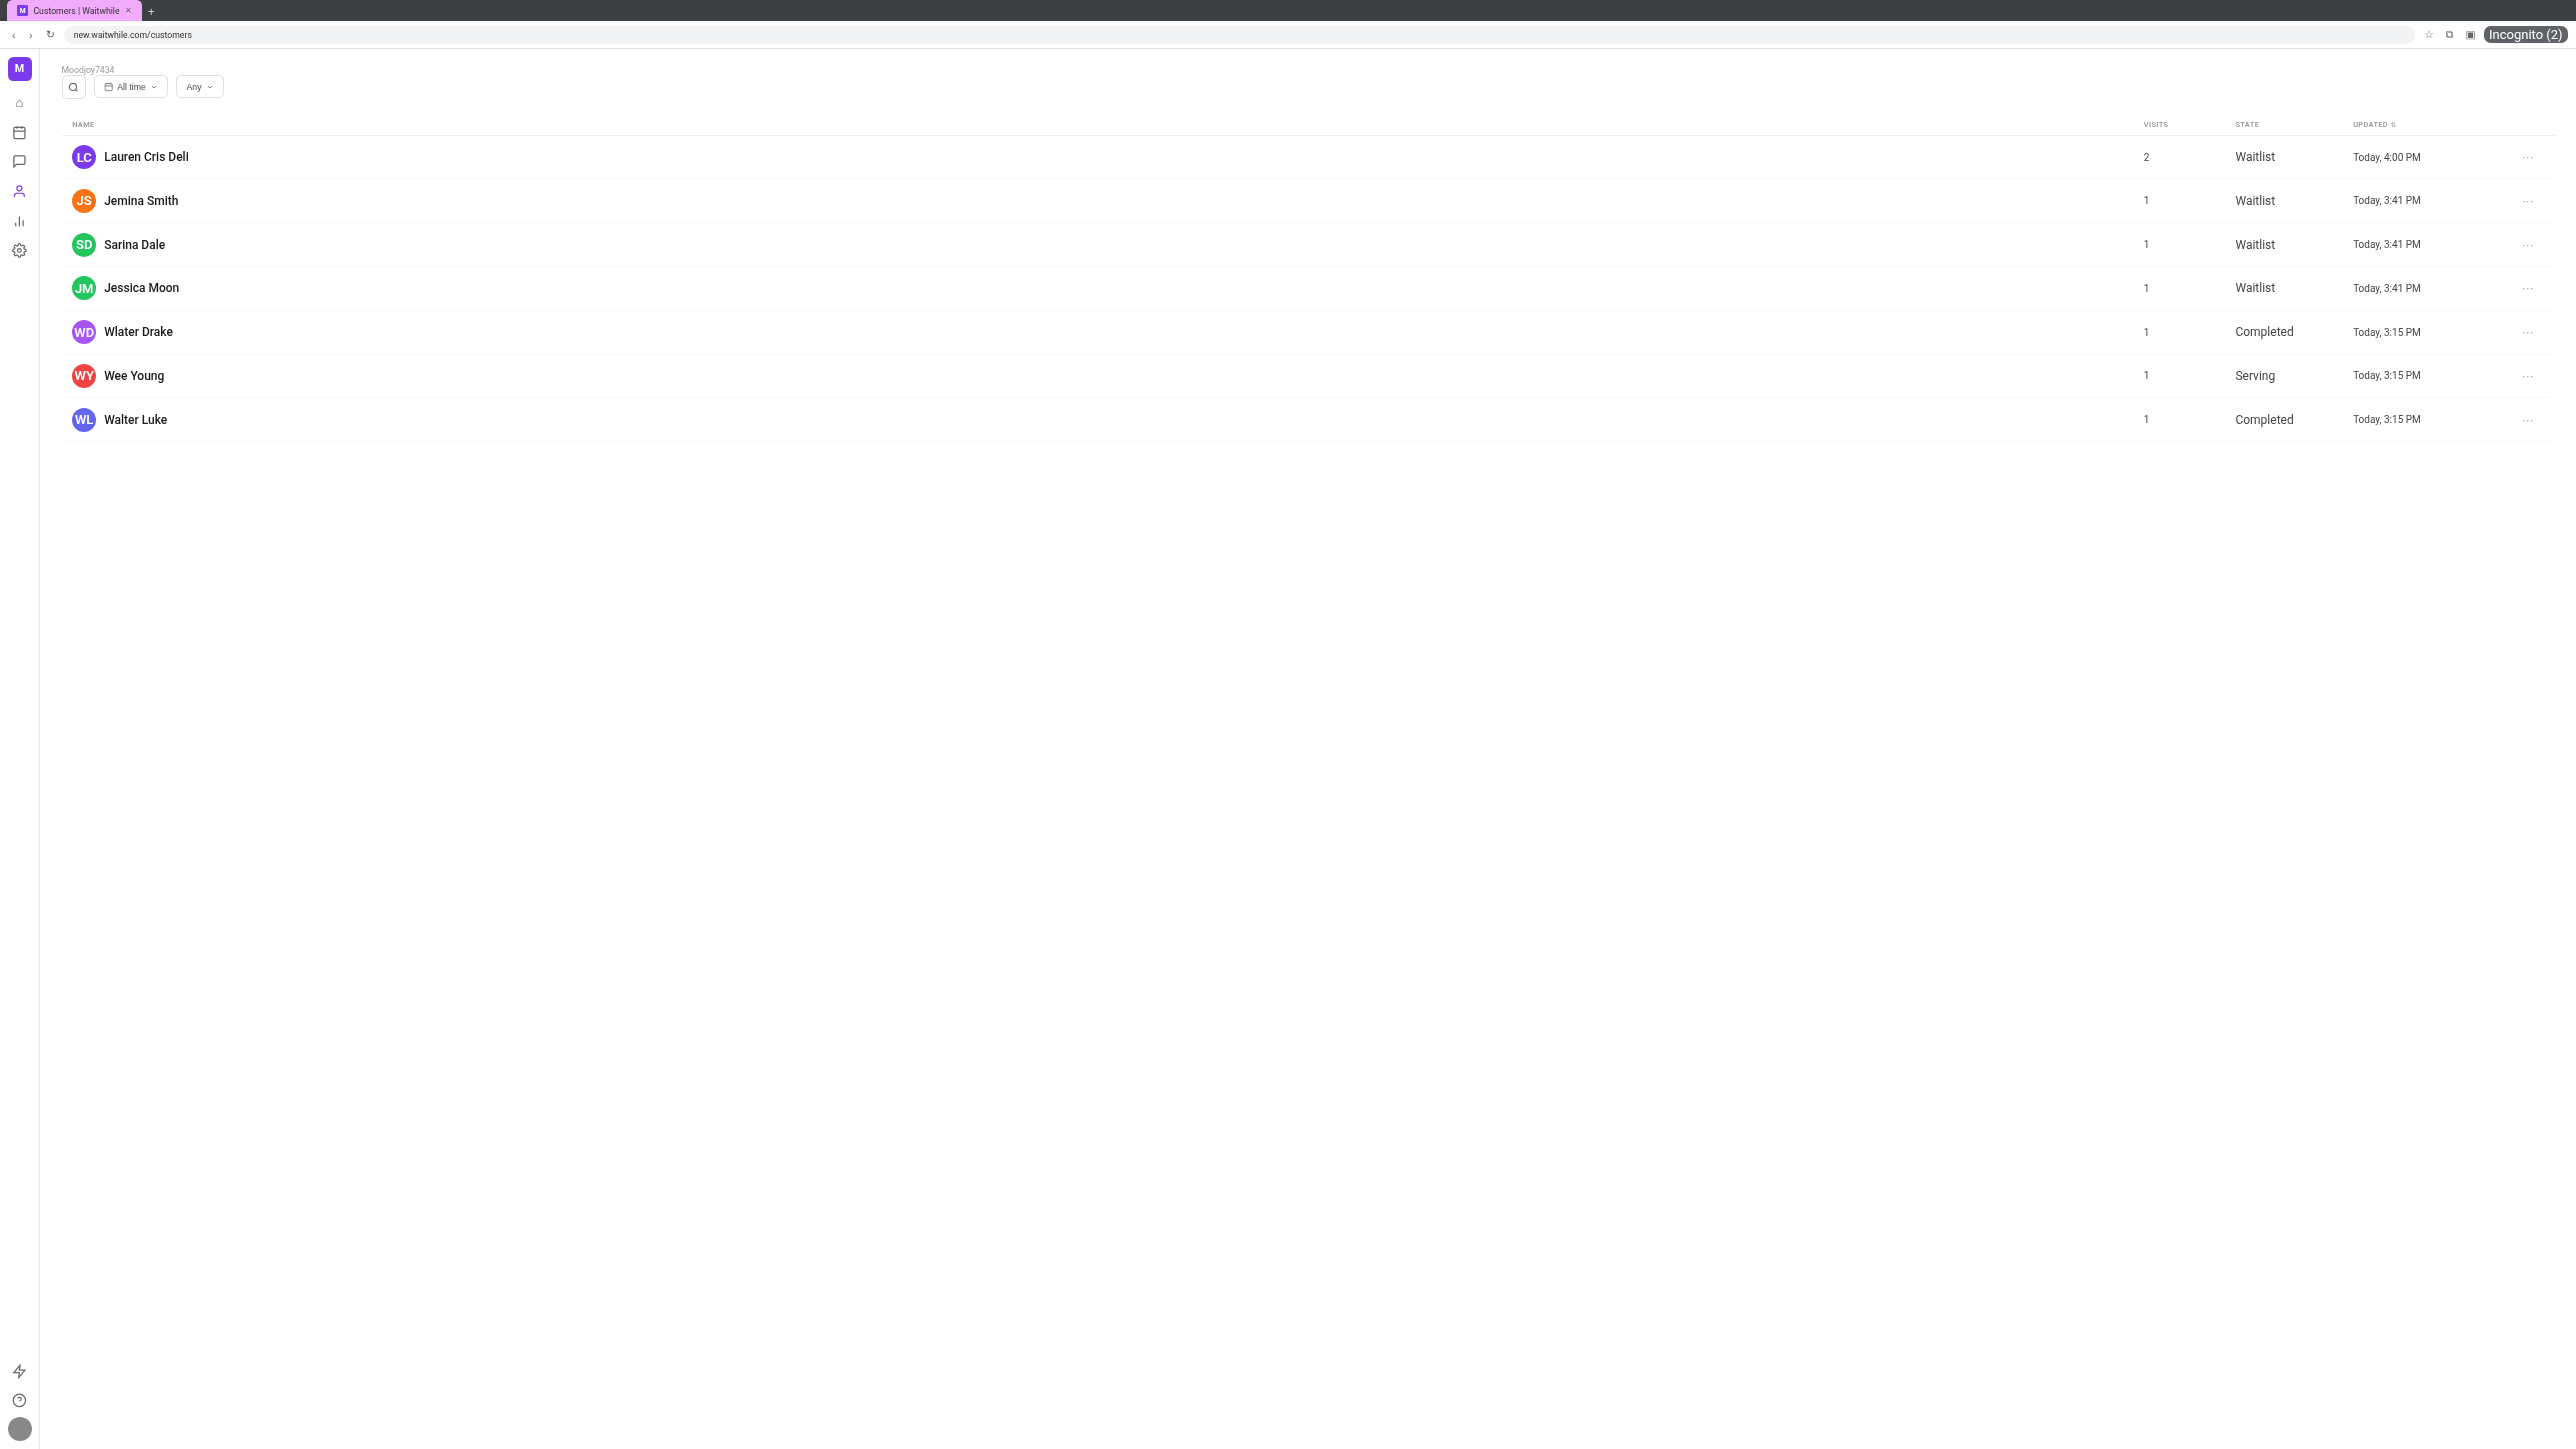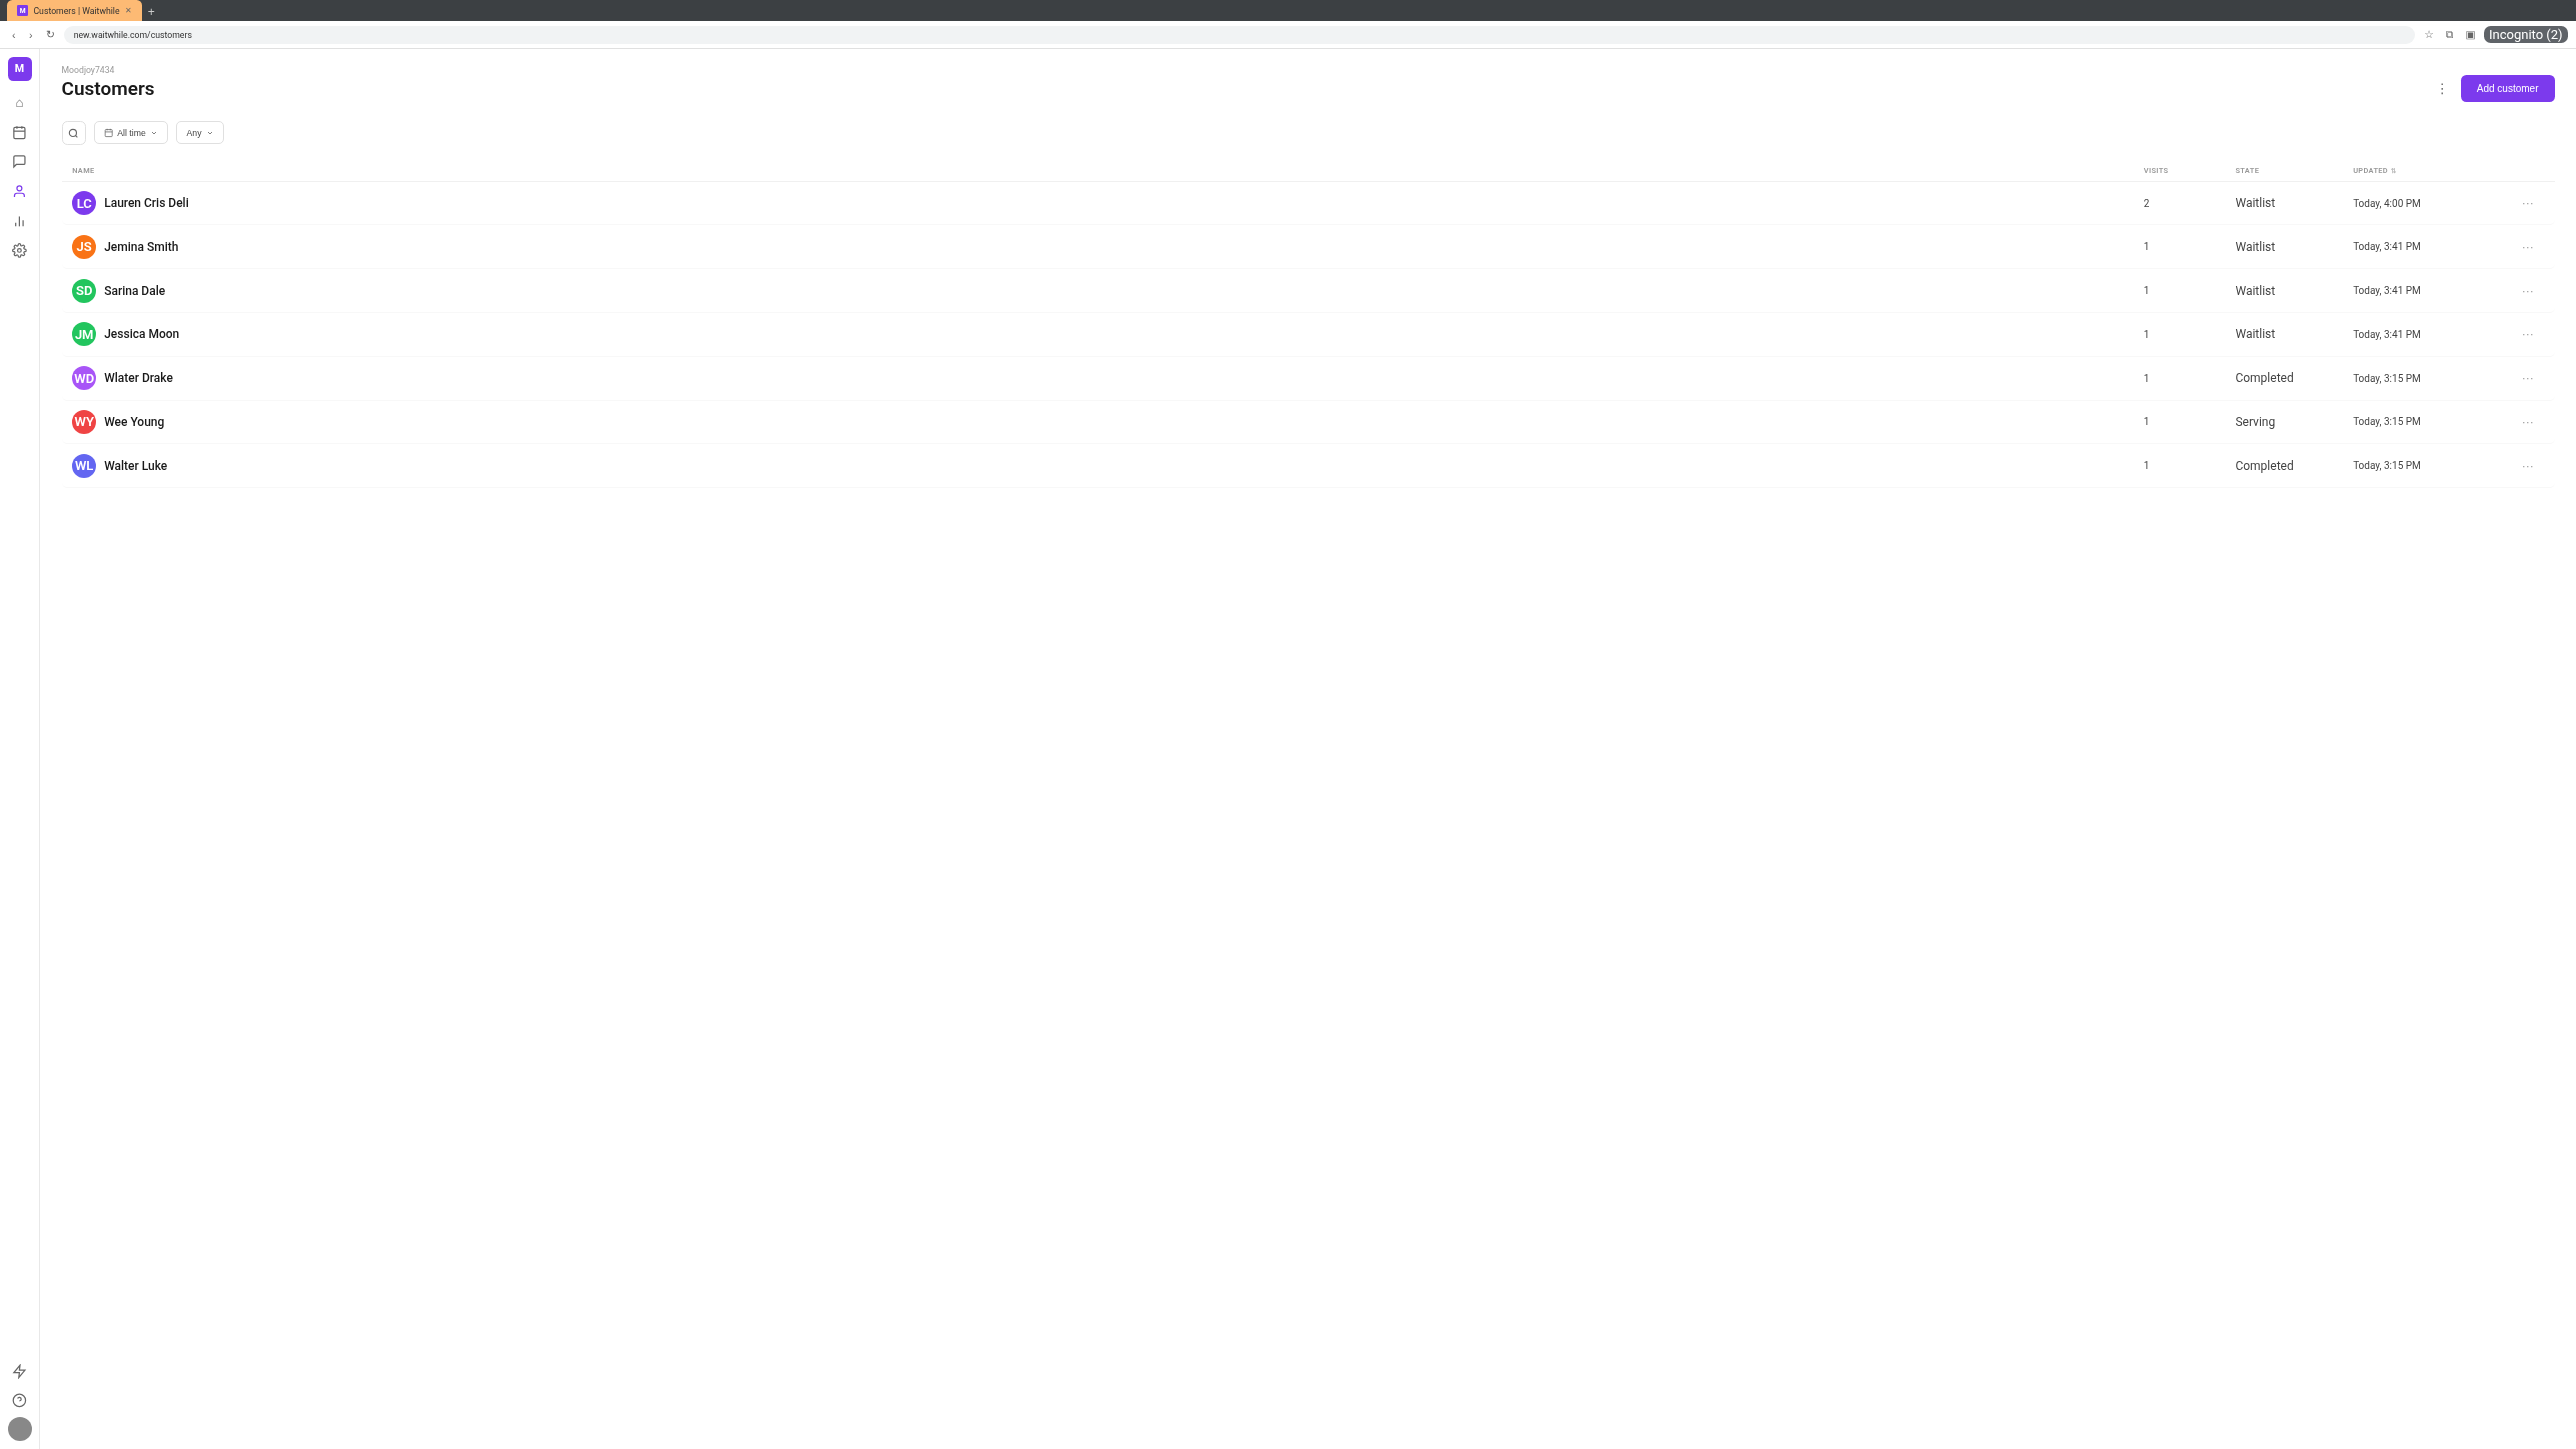"Customers | Waitwhile" .tab { background: #fdba74 -> #f0abfc }
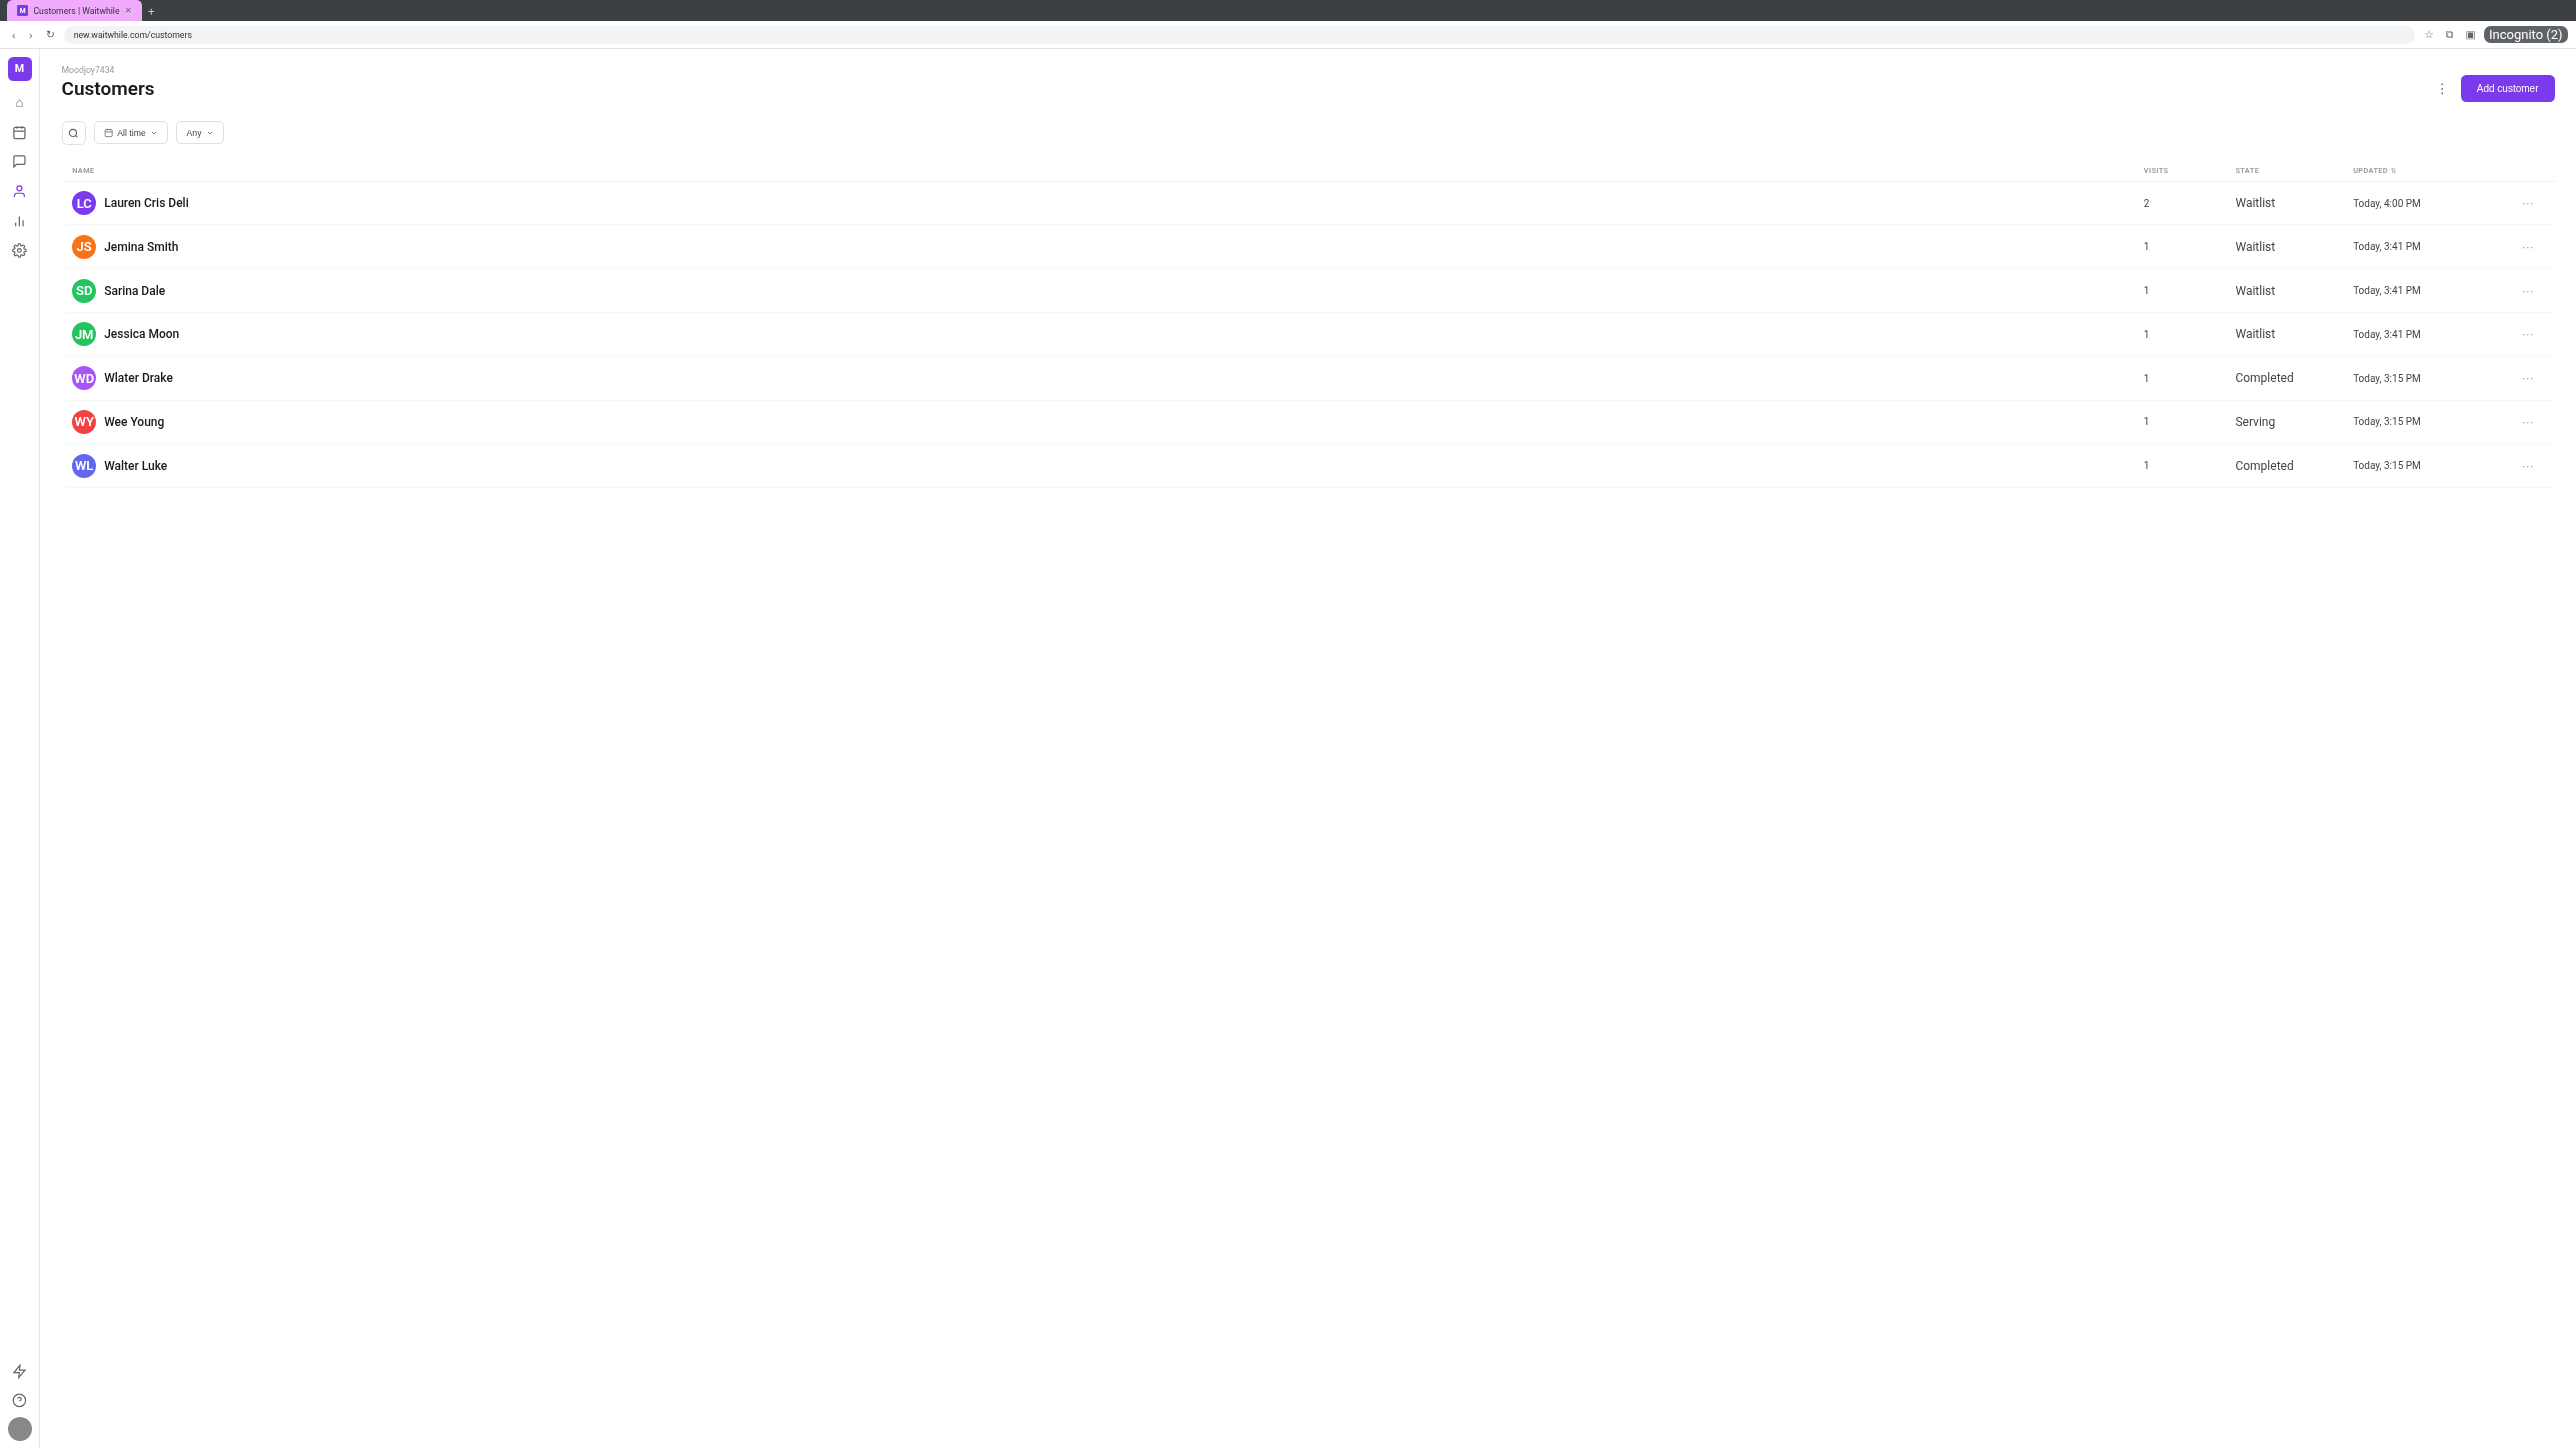"Customers" div.page-header { html: <div> <h1>Customers</h1> <div> <button>⋮</button> <button>Add customer</button> </div> </div> -> none }
